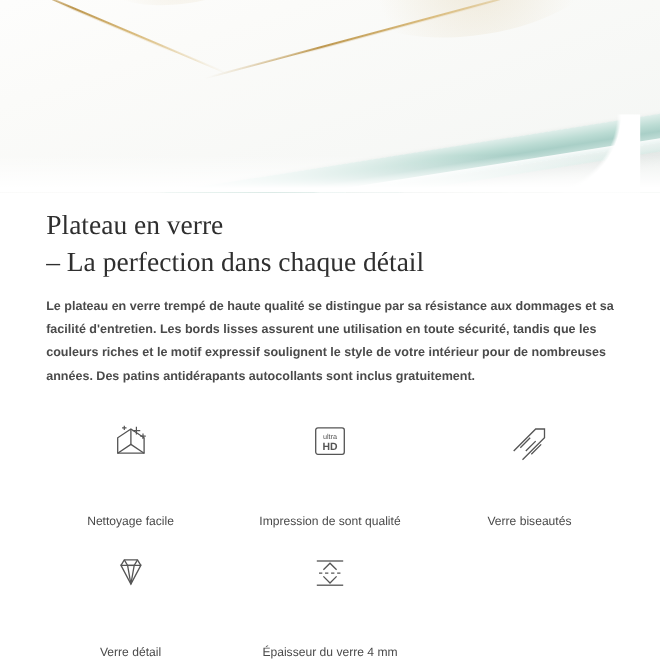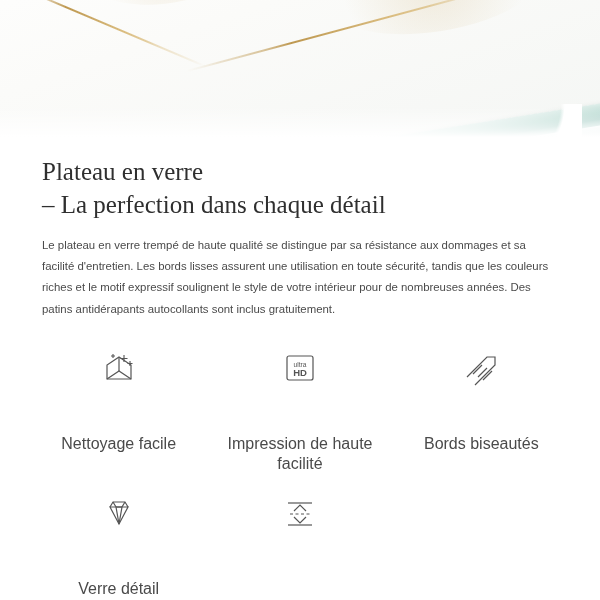"Le plateau en verre trempé" .body-copy { font-weight: none -> bold }
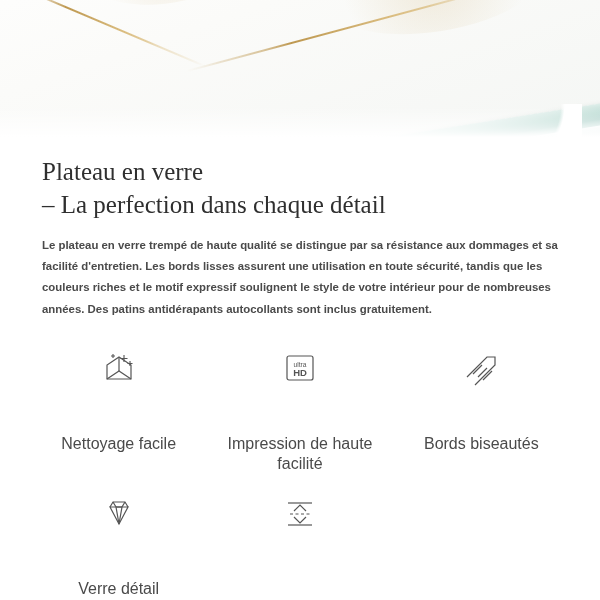"Nettoyage facile" .feature-label { font-size: 16px -> 11px }
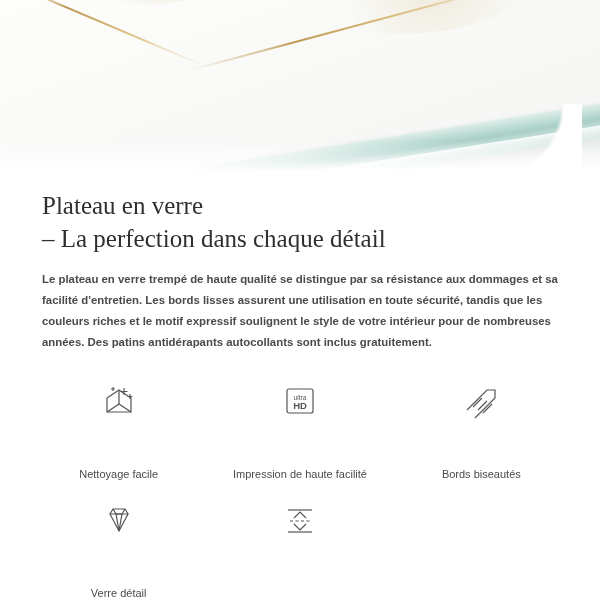"Impression de haute facilité" div.feature-label { text: haute facilité -> sont qualité }
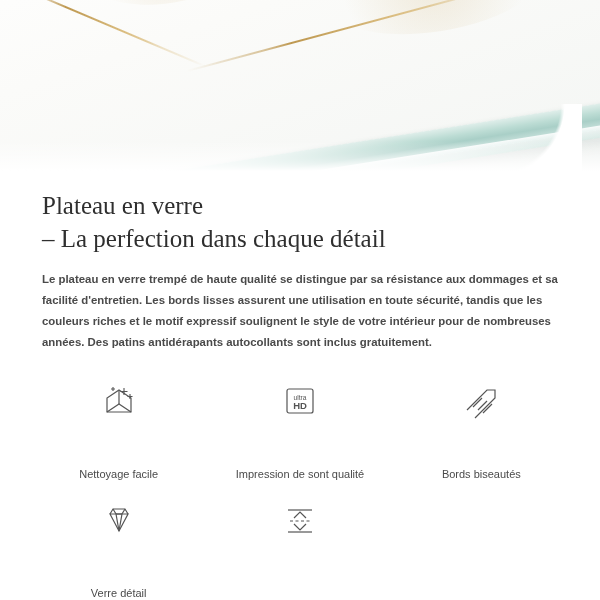"Bords biseautés" div.feature-label { text: Bords -> Verre }
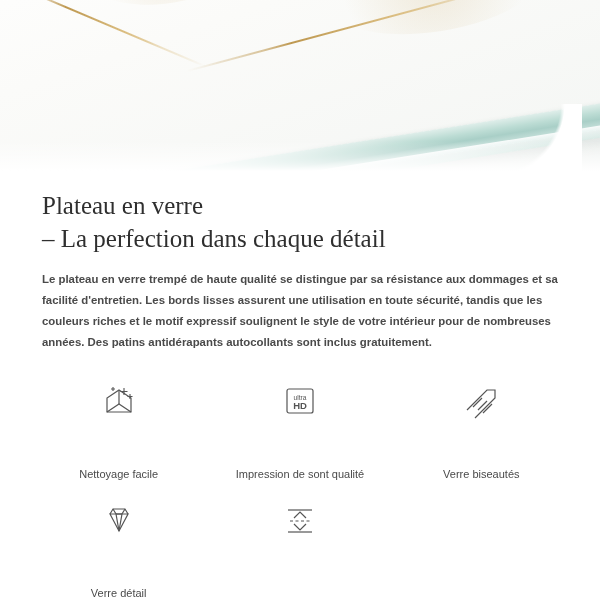"Épaisseur du verre 4 mm" div.feature-label { html: none -> <div>Épaisseur du verre 4 mm</div> }
